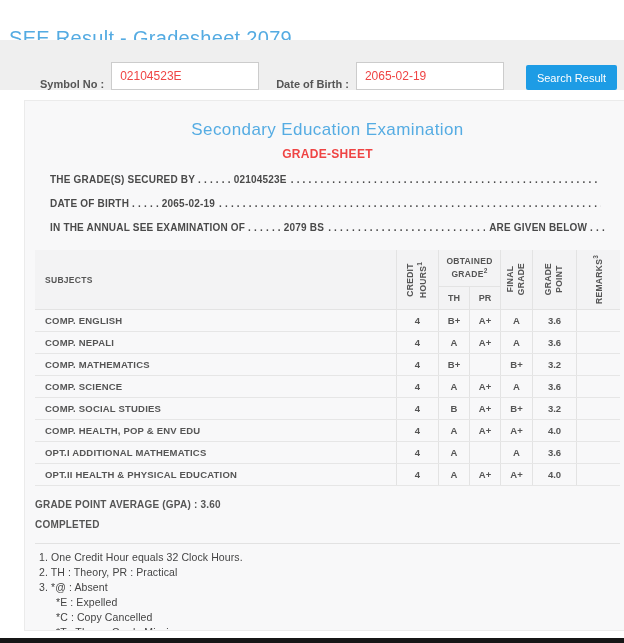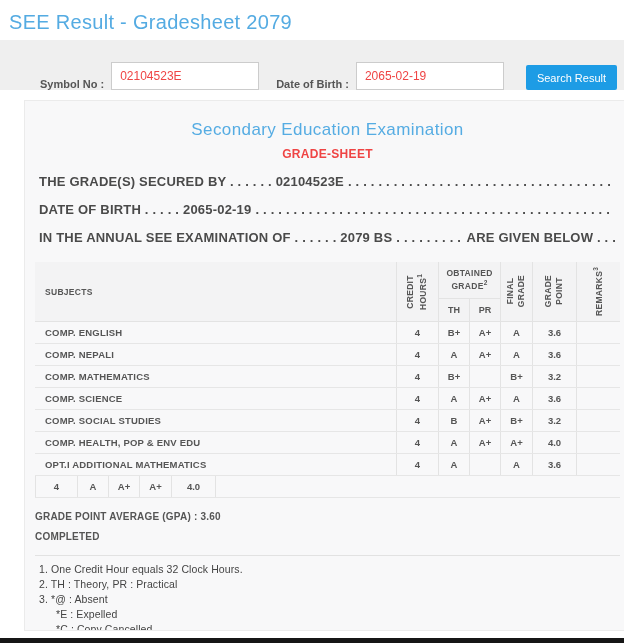"SEE Result - Gradesheet 2079" .page-title { padding: 11px 0 0 9px -> 27px 0 0 9px }
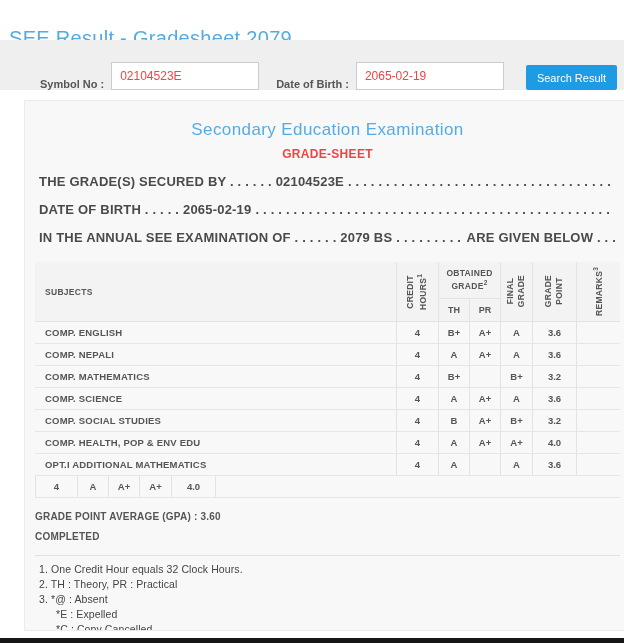"THE GRADE(S) SECURED BY ." .intro { font-size: 13px -> 10px; margin: 7px 14px 0 -> 7px 25px 0 }
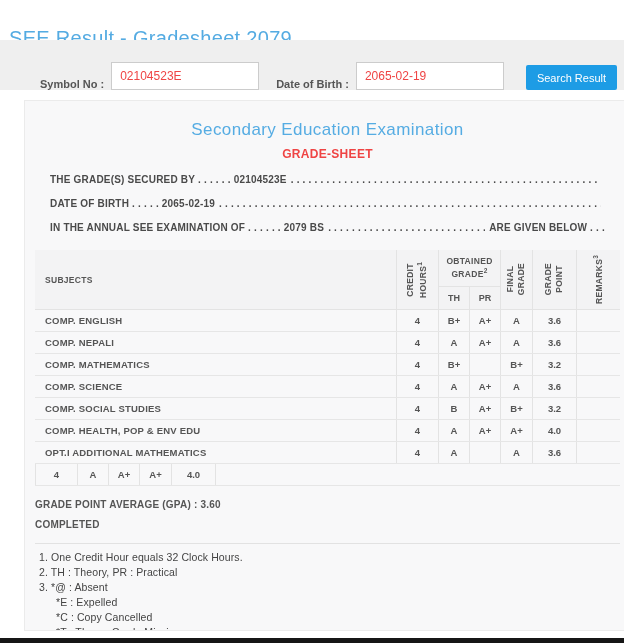"OPT.II HEALTH & PHYSICAL EDUCATION" div.cell { html: none -> <div>OPT.II HEALTH &amp; PHYSICAL EDUCATION</div> }
